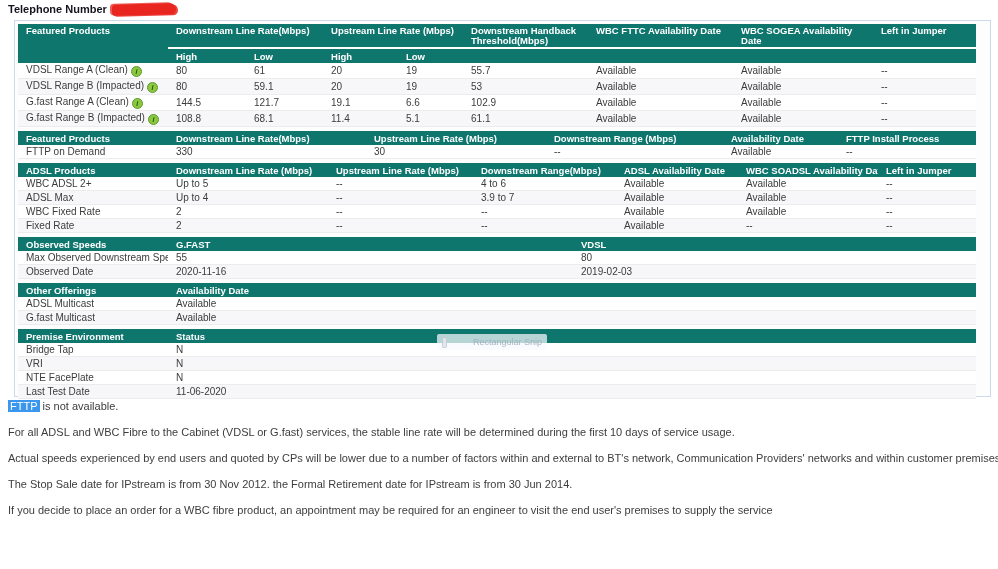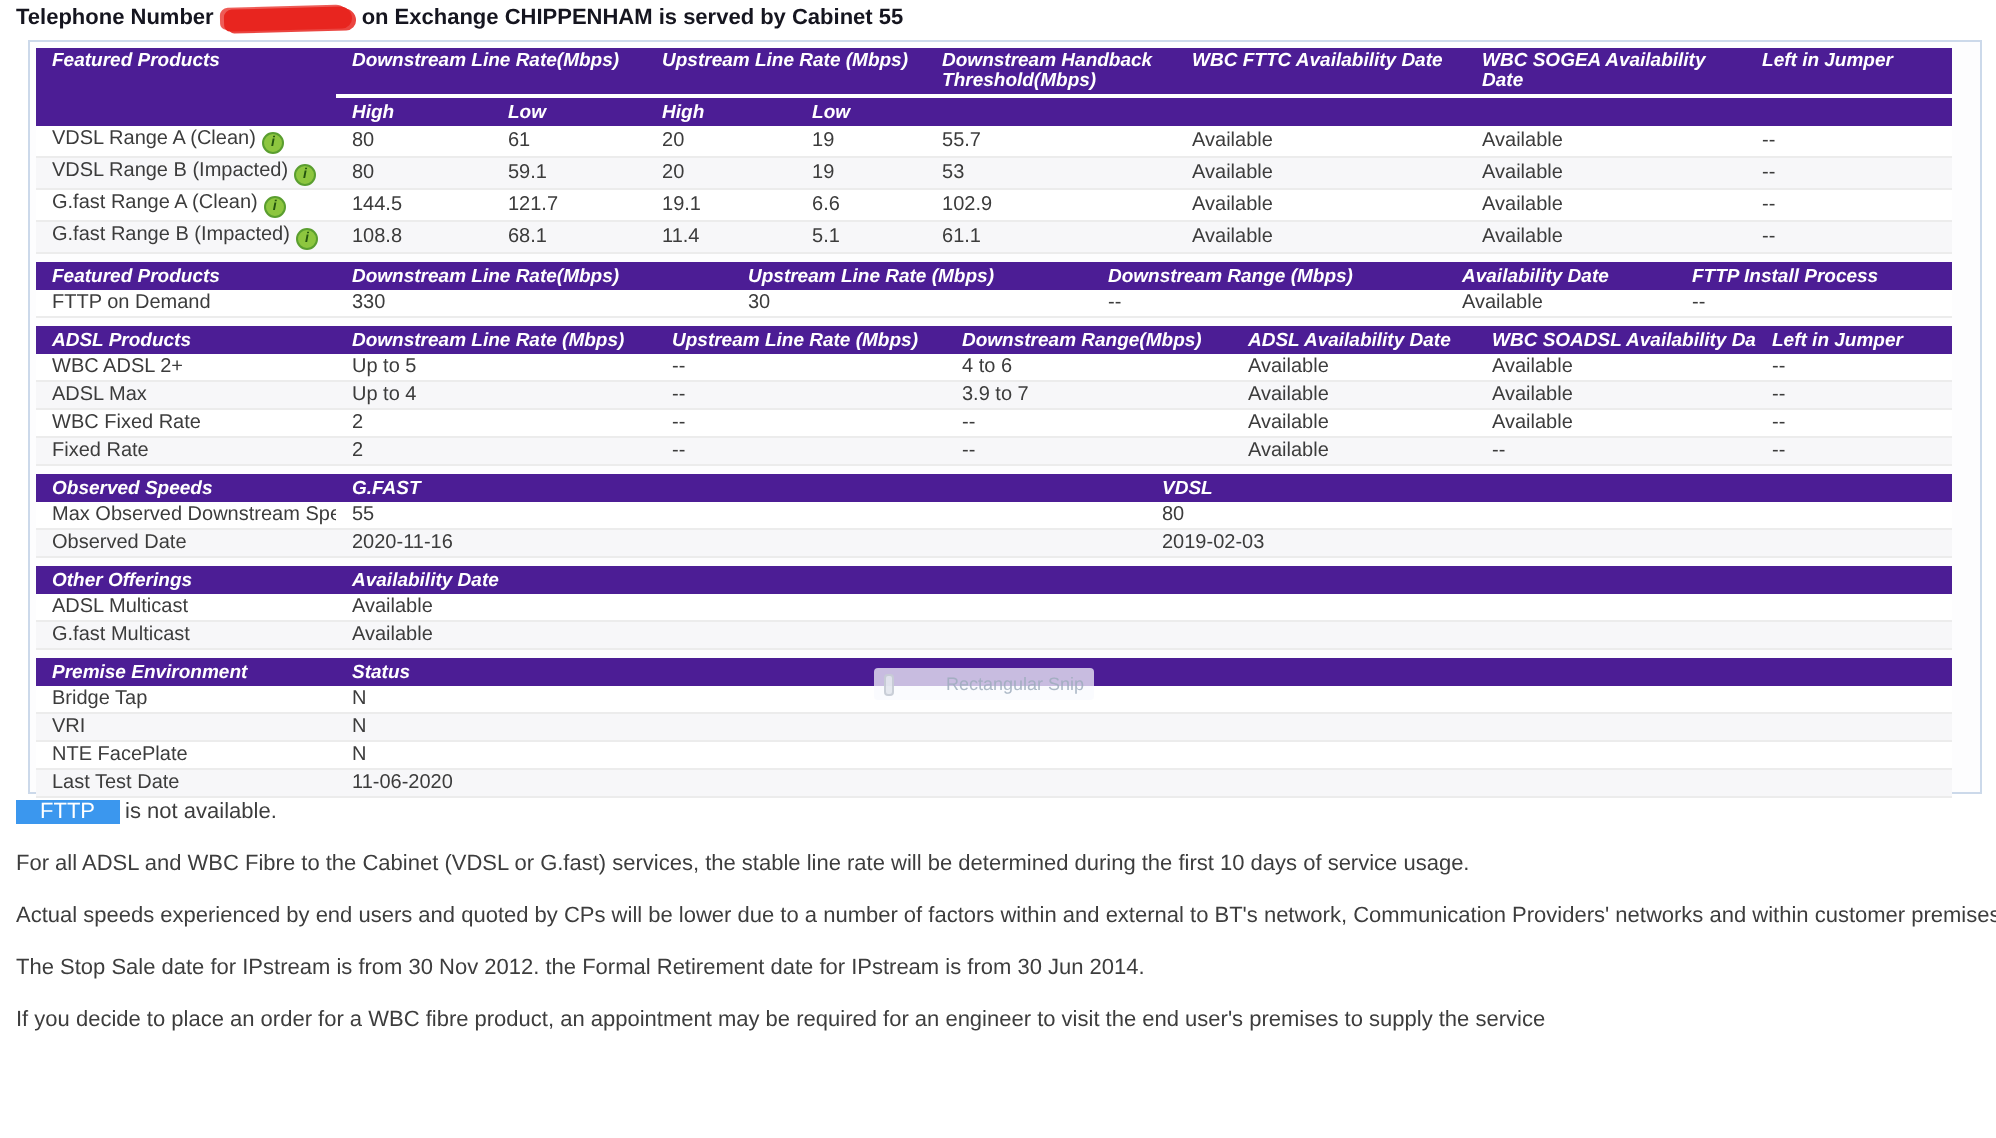"on Exchange CHIPPENHAM is served" span { html: <span>on Exchange CHIPPENHAM is served by Cabinet 55</span> -> none }
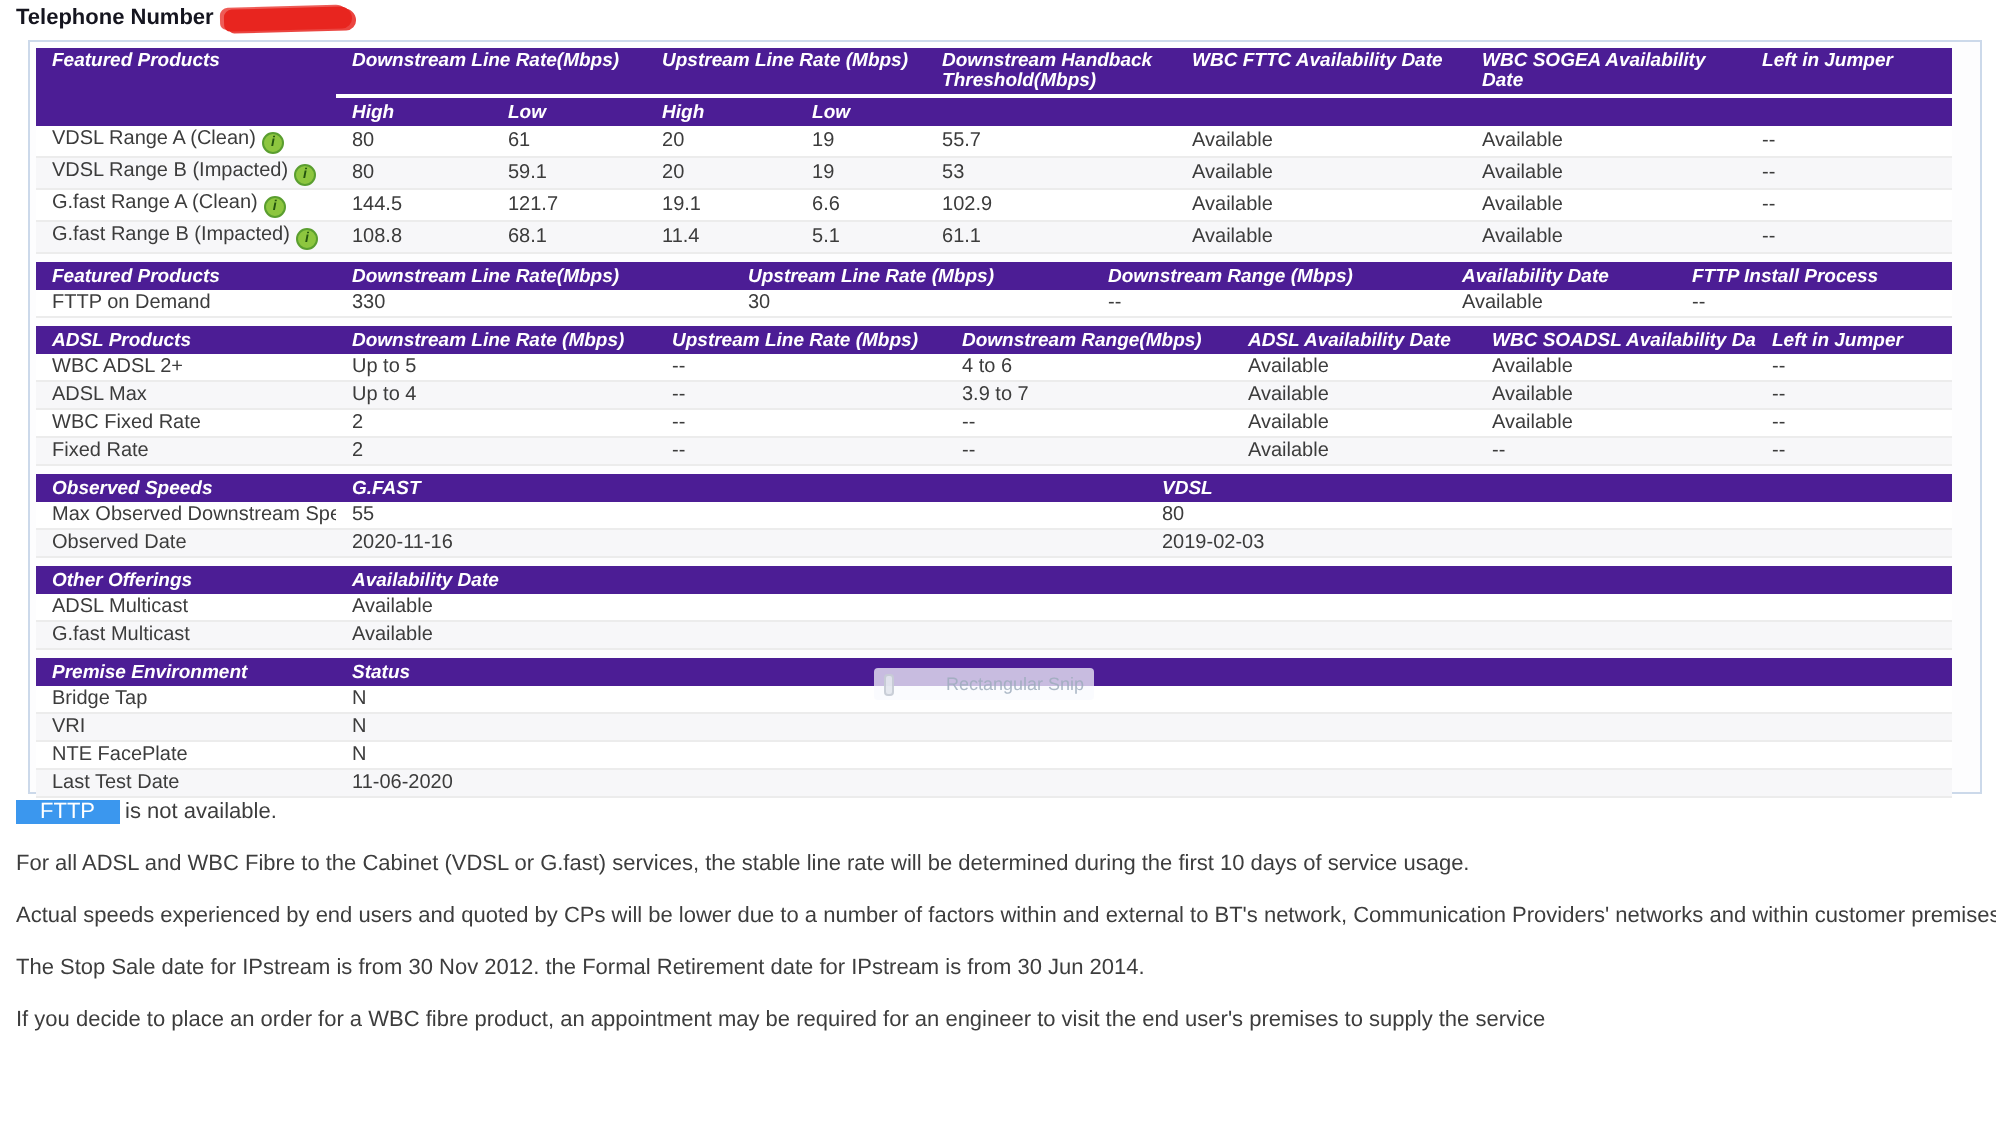"Featured Products" .data-table tr.hdr th { background: #4c1d95 -> #0f766e; font-style: italic -> none }
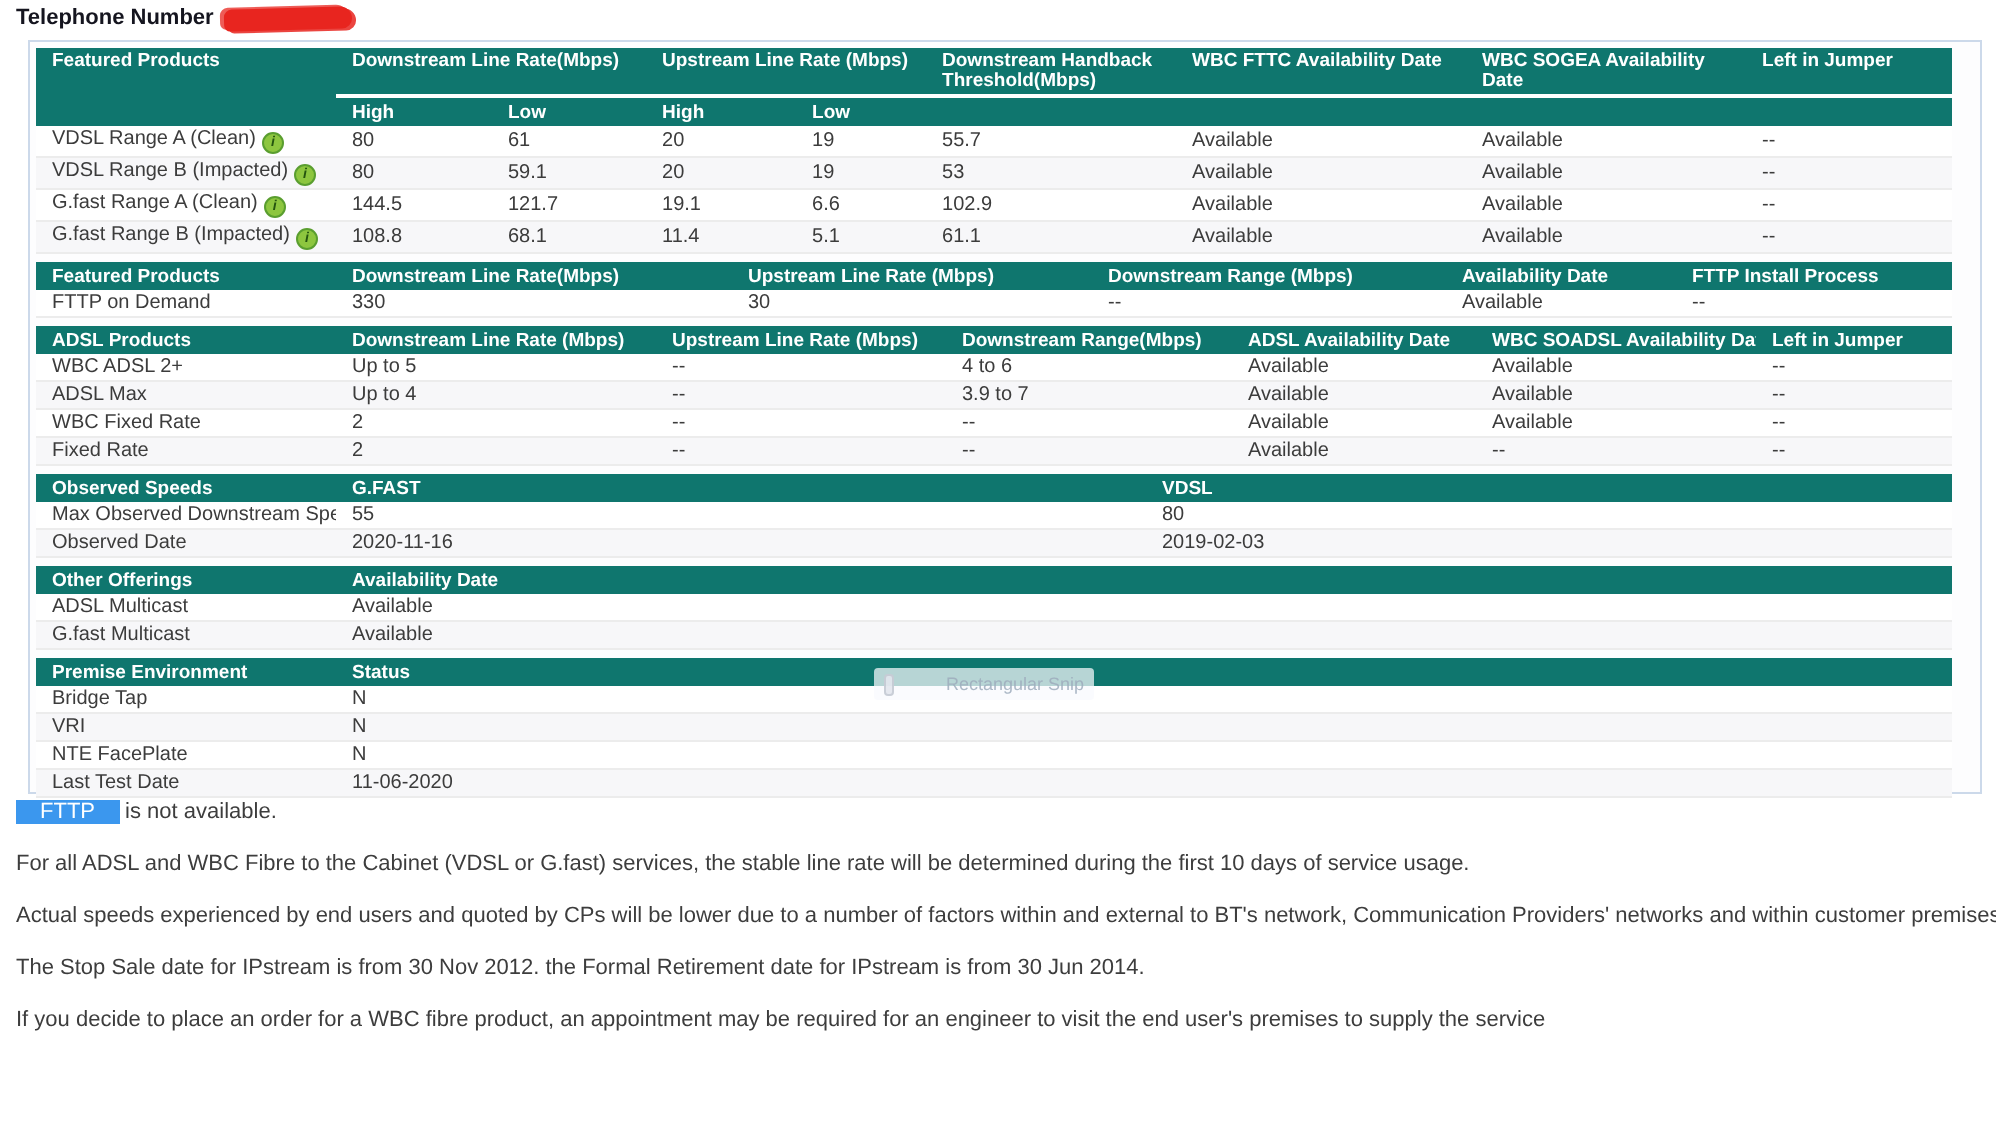"FTTP" .hl { padding: 0 12px -> 0 2px }
